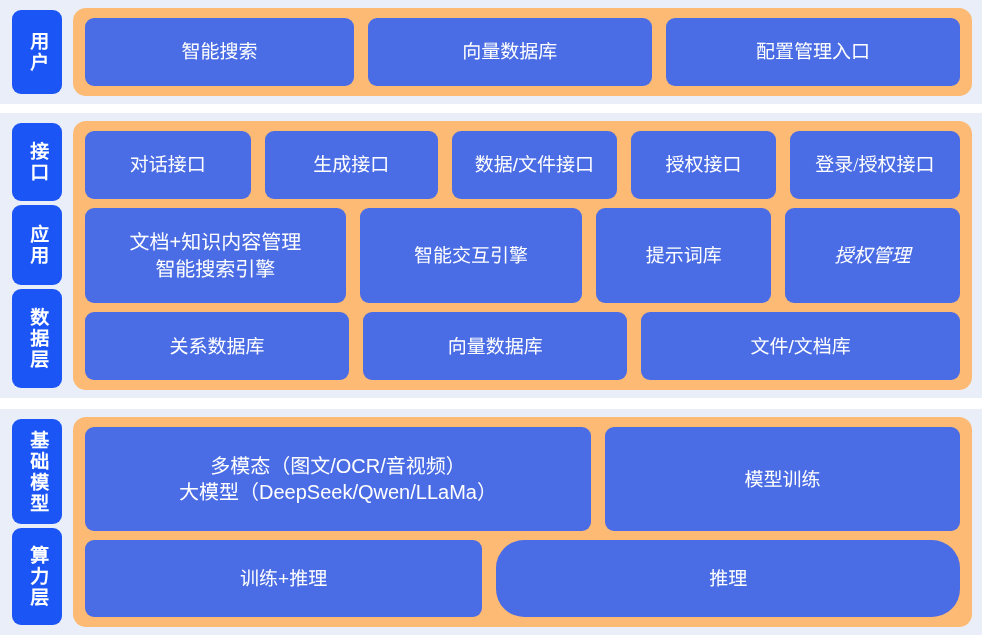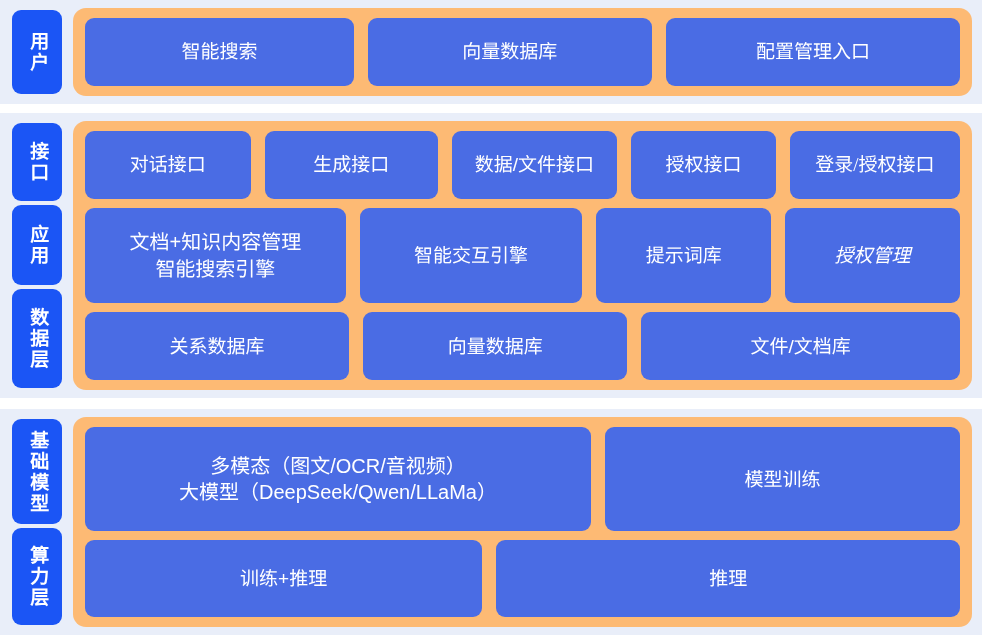"推理" .w-cp-2 { border-radius: none -> 28px }
